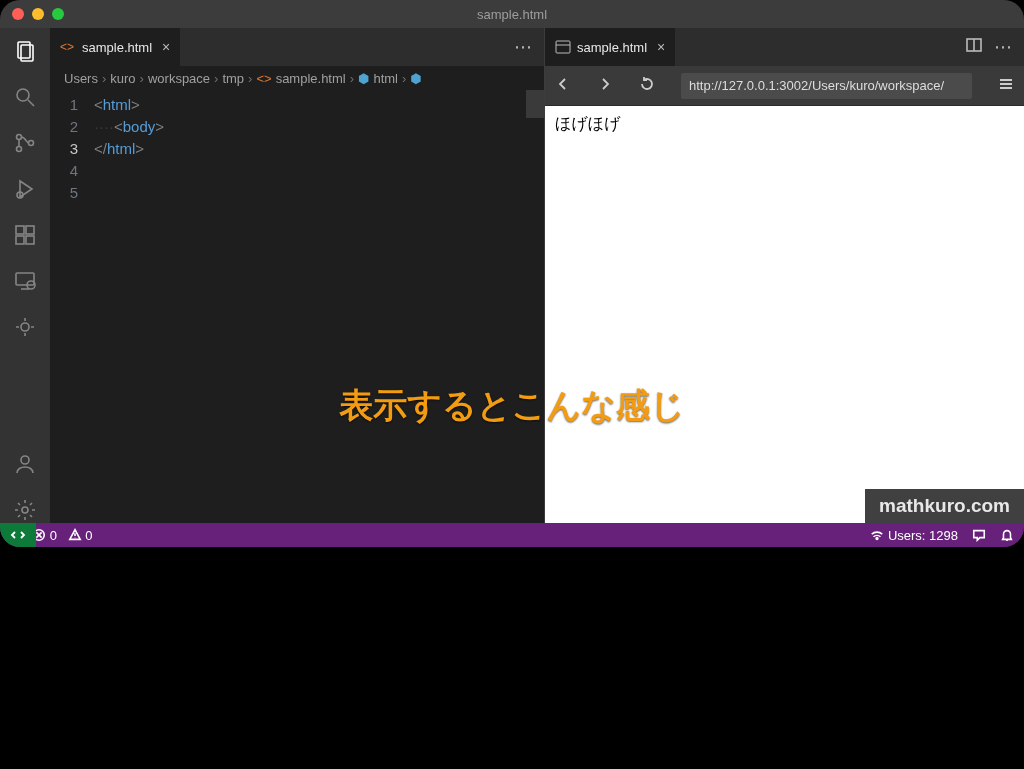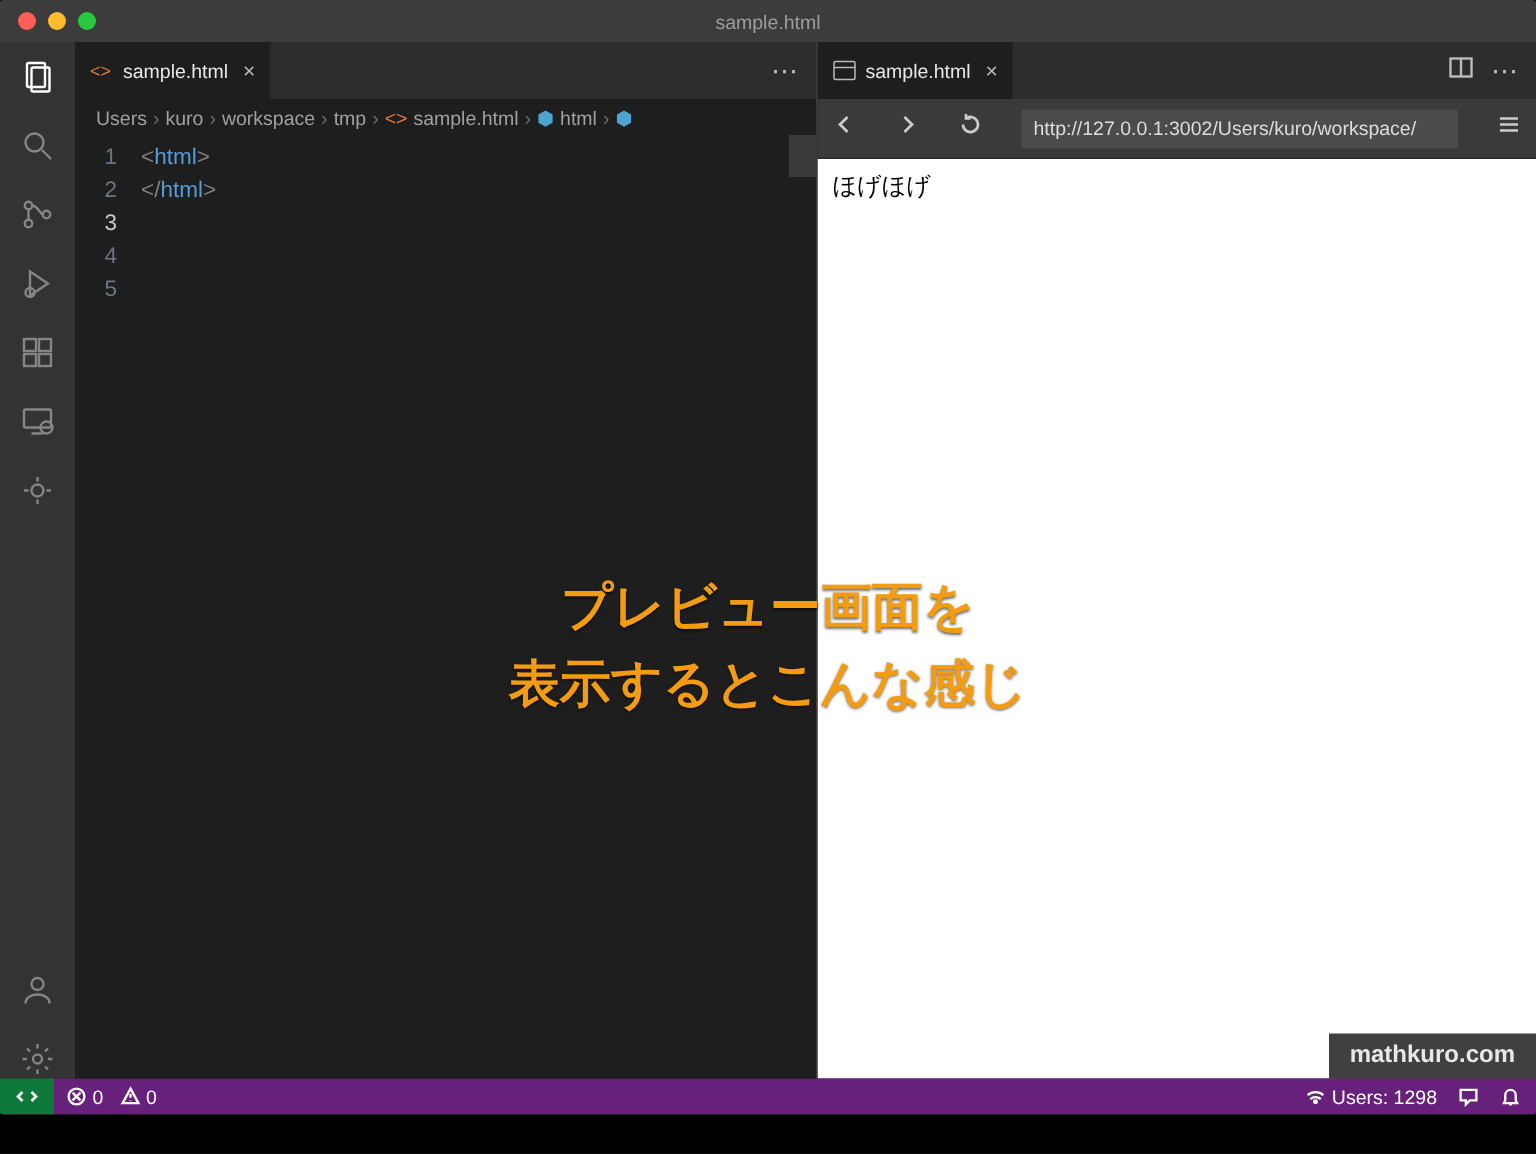"sample.html" .window { border-radius: 2px -> 20px; height: 743px -> 547px }
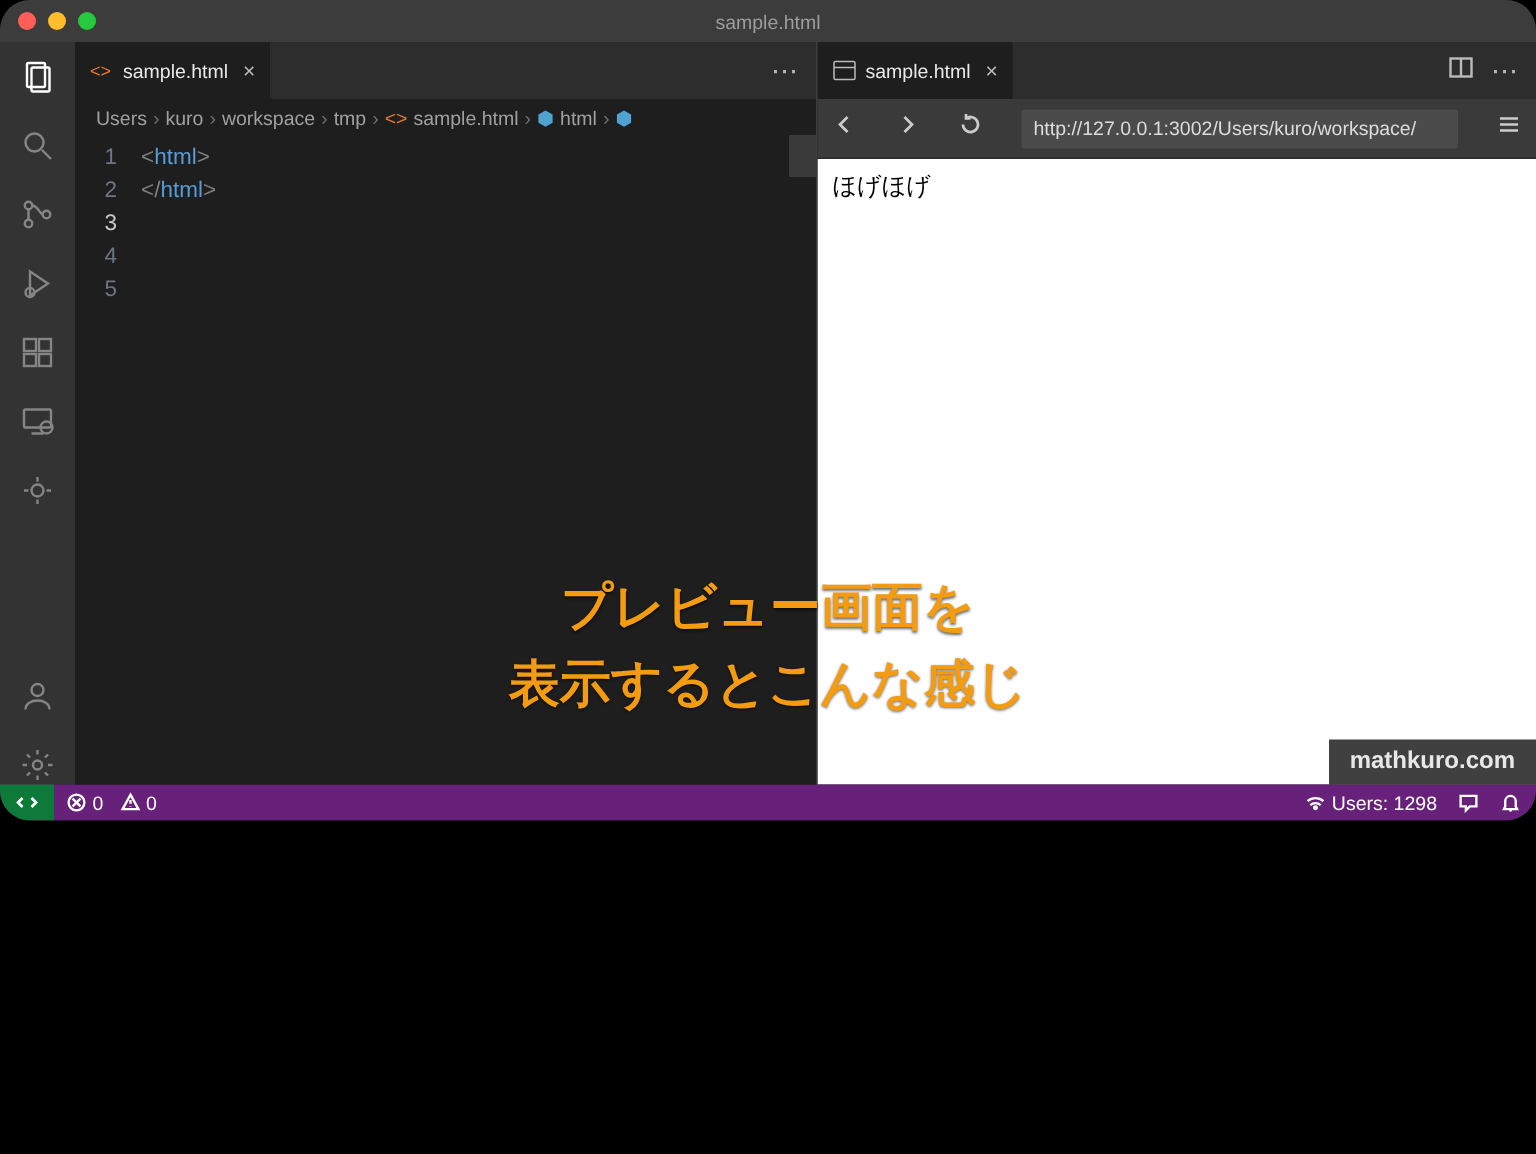"····<body>" div.line { html: none -> <div><span>····</span><span>&lt;</span><span>body</span><span>&gt;</span></div> }
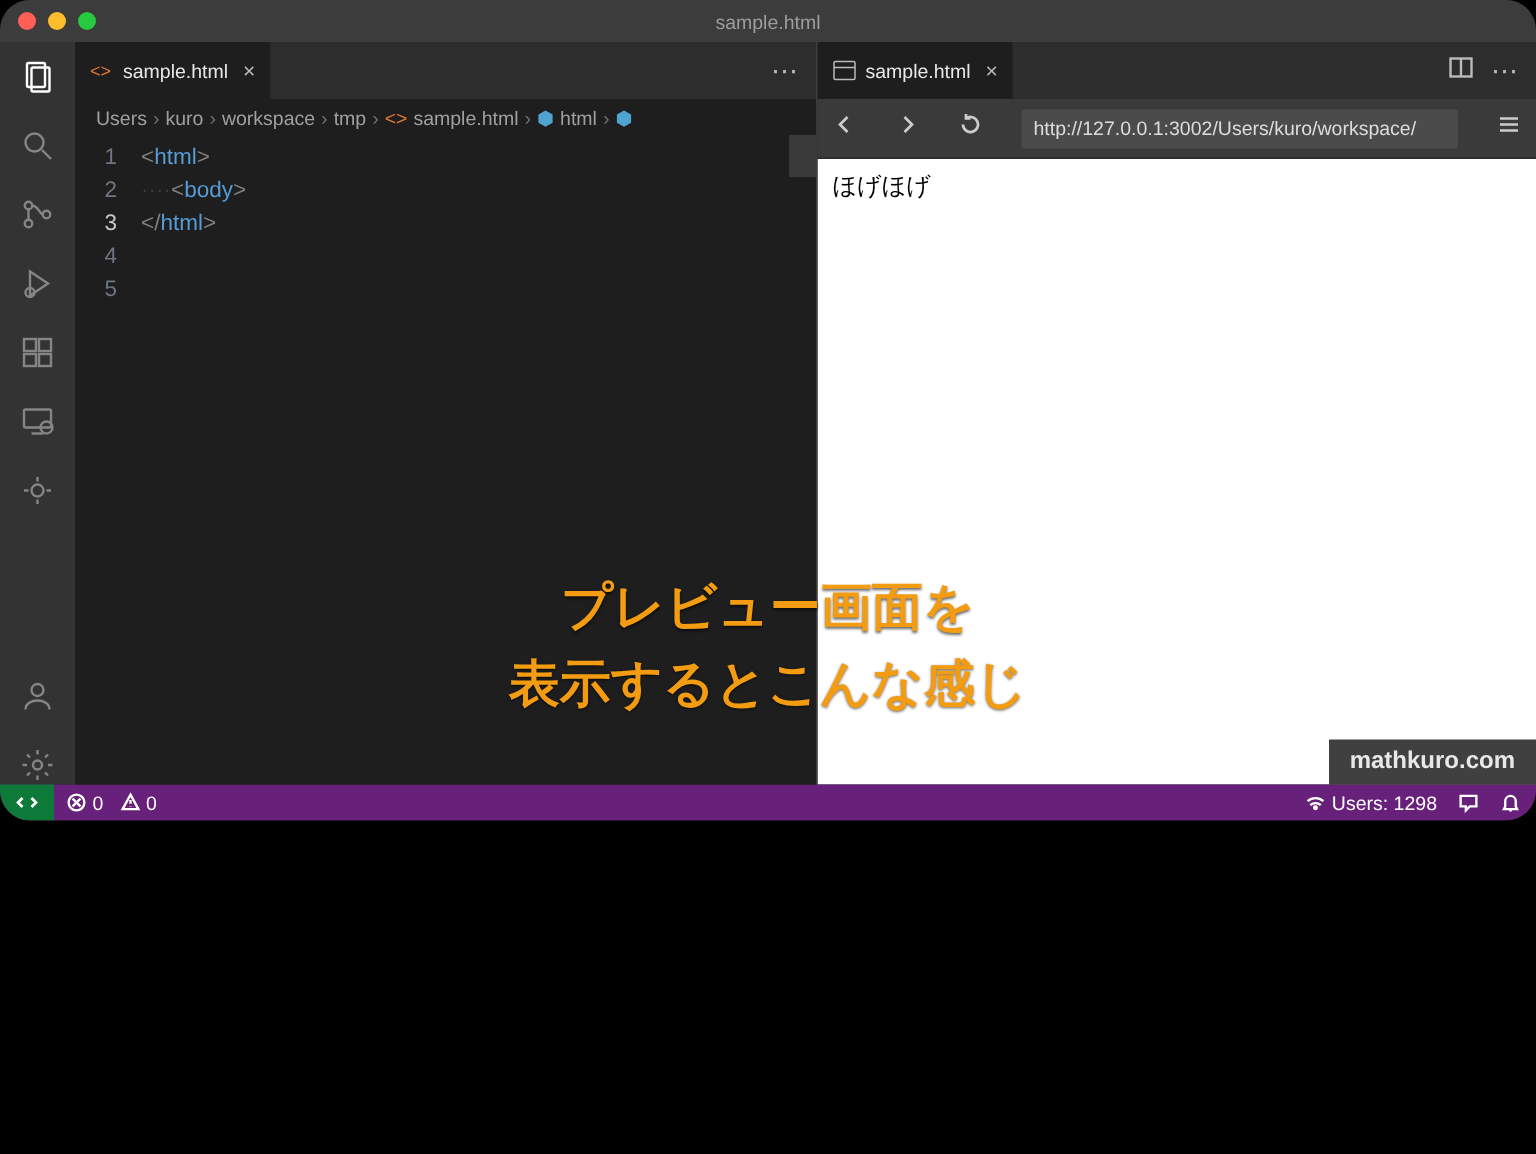"プレビュー画面を" div { html: <div>プレビュー画面を</div> -> none }
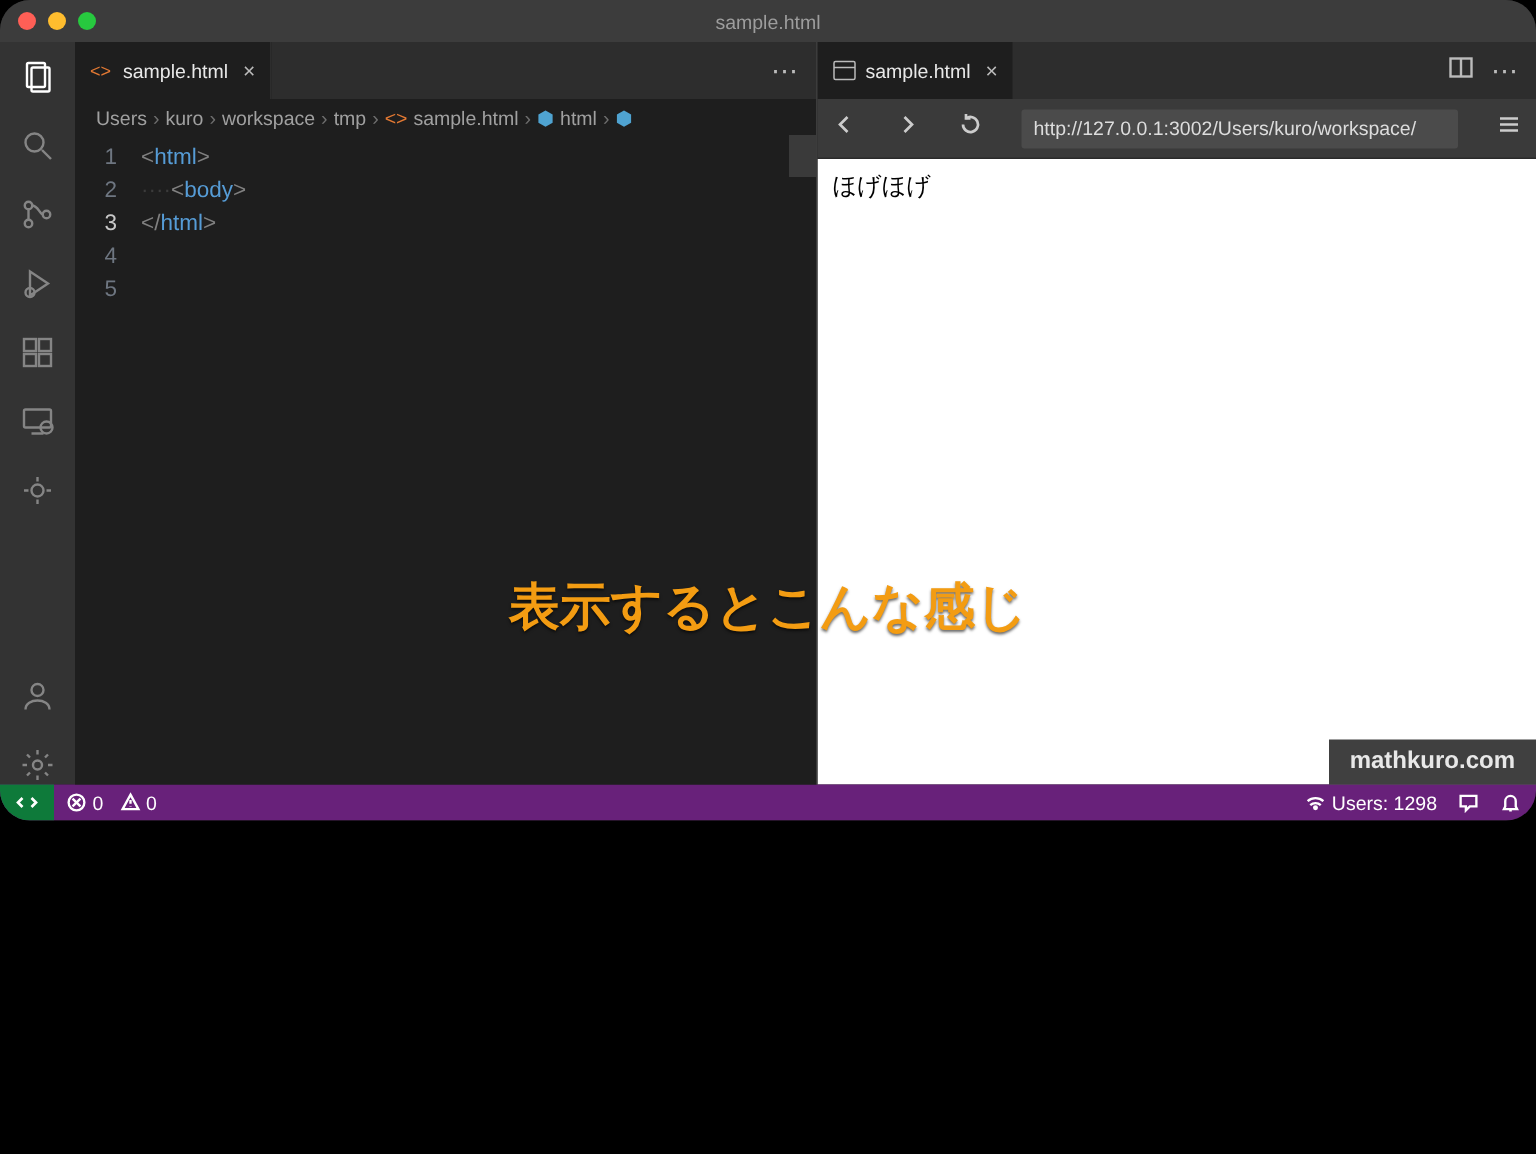"mathkuro.com" .watermark { font-size: 16px -> 19px }
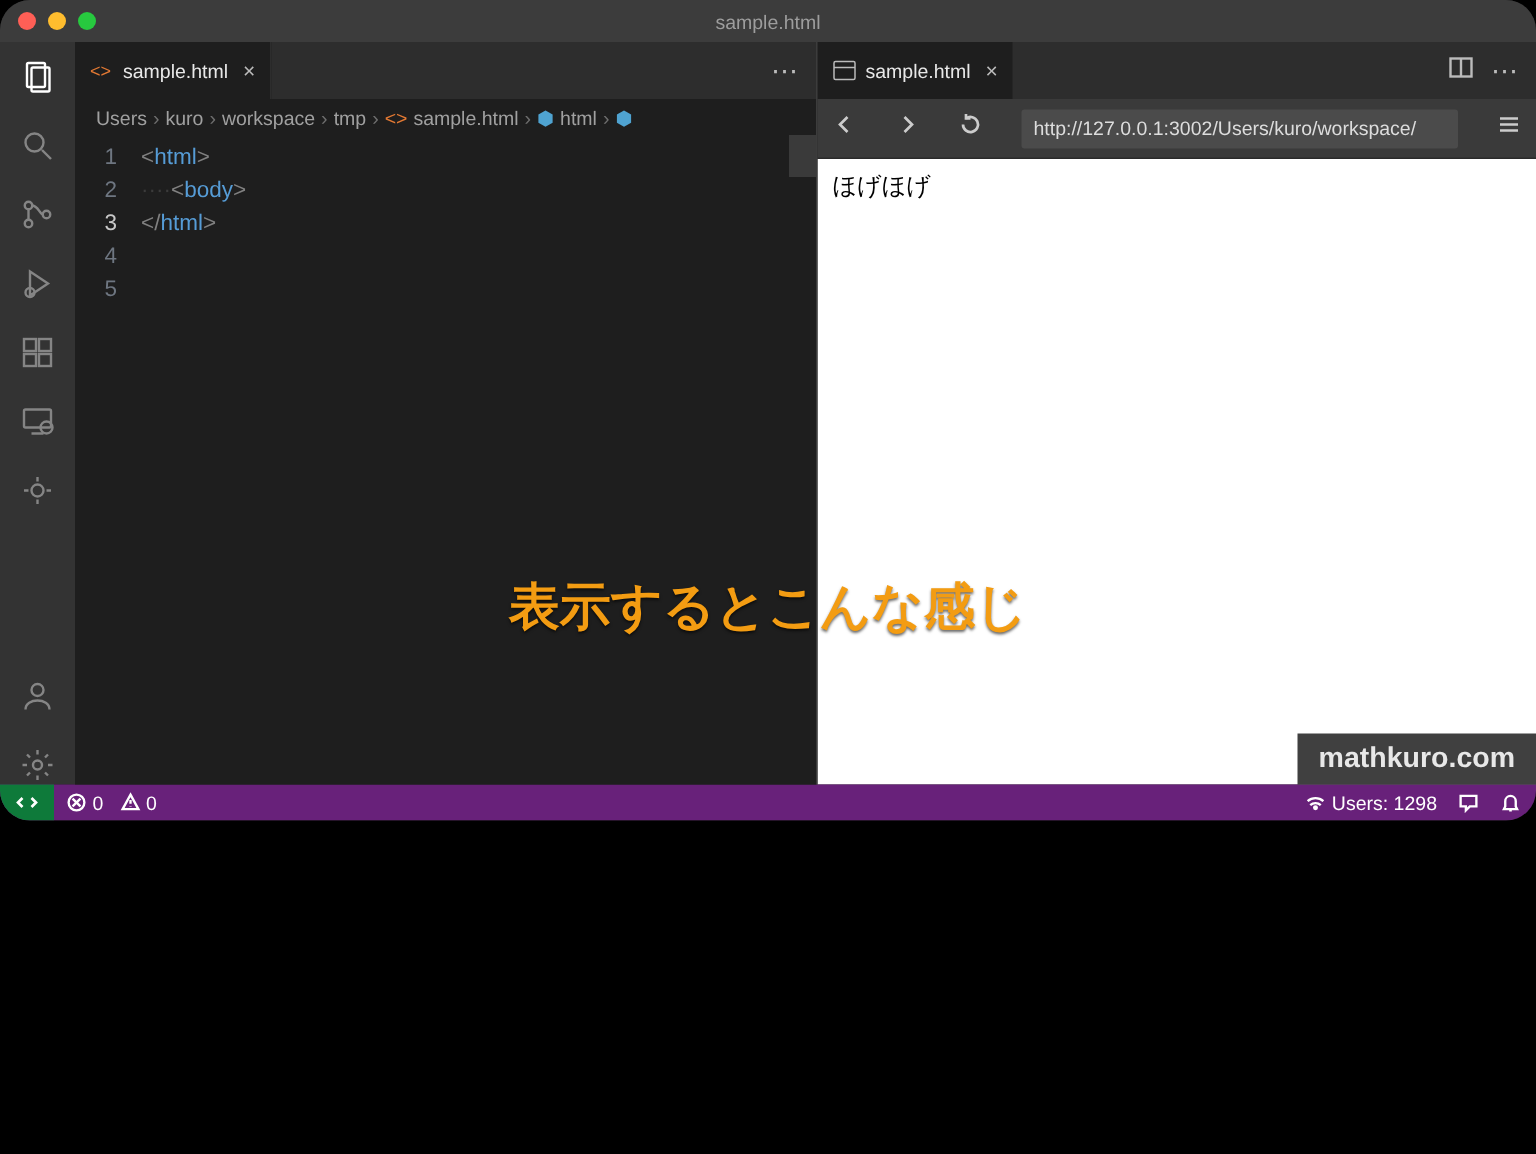"0 0" div.statusbar { padding-left: 44px -> 32px }
